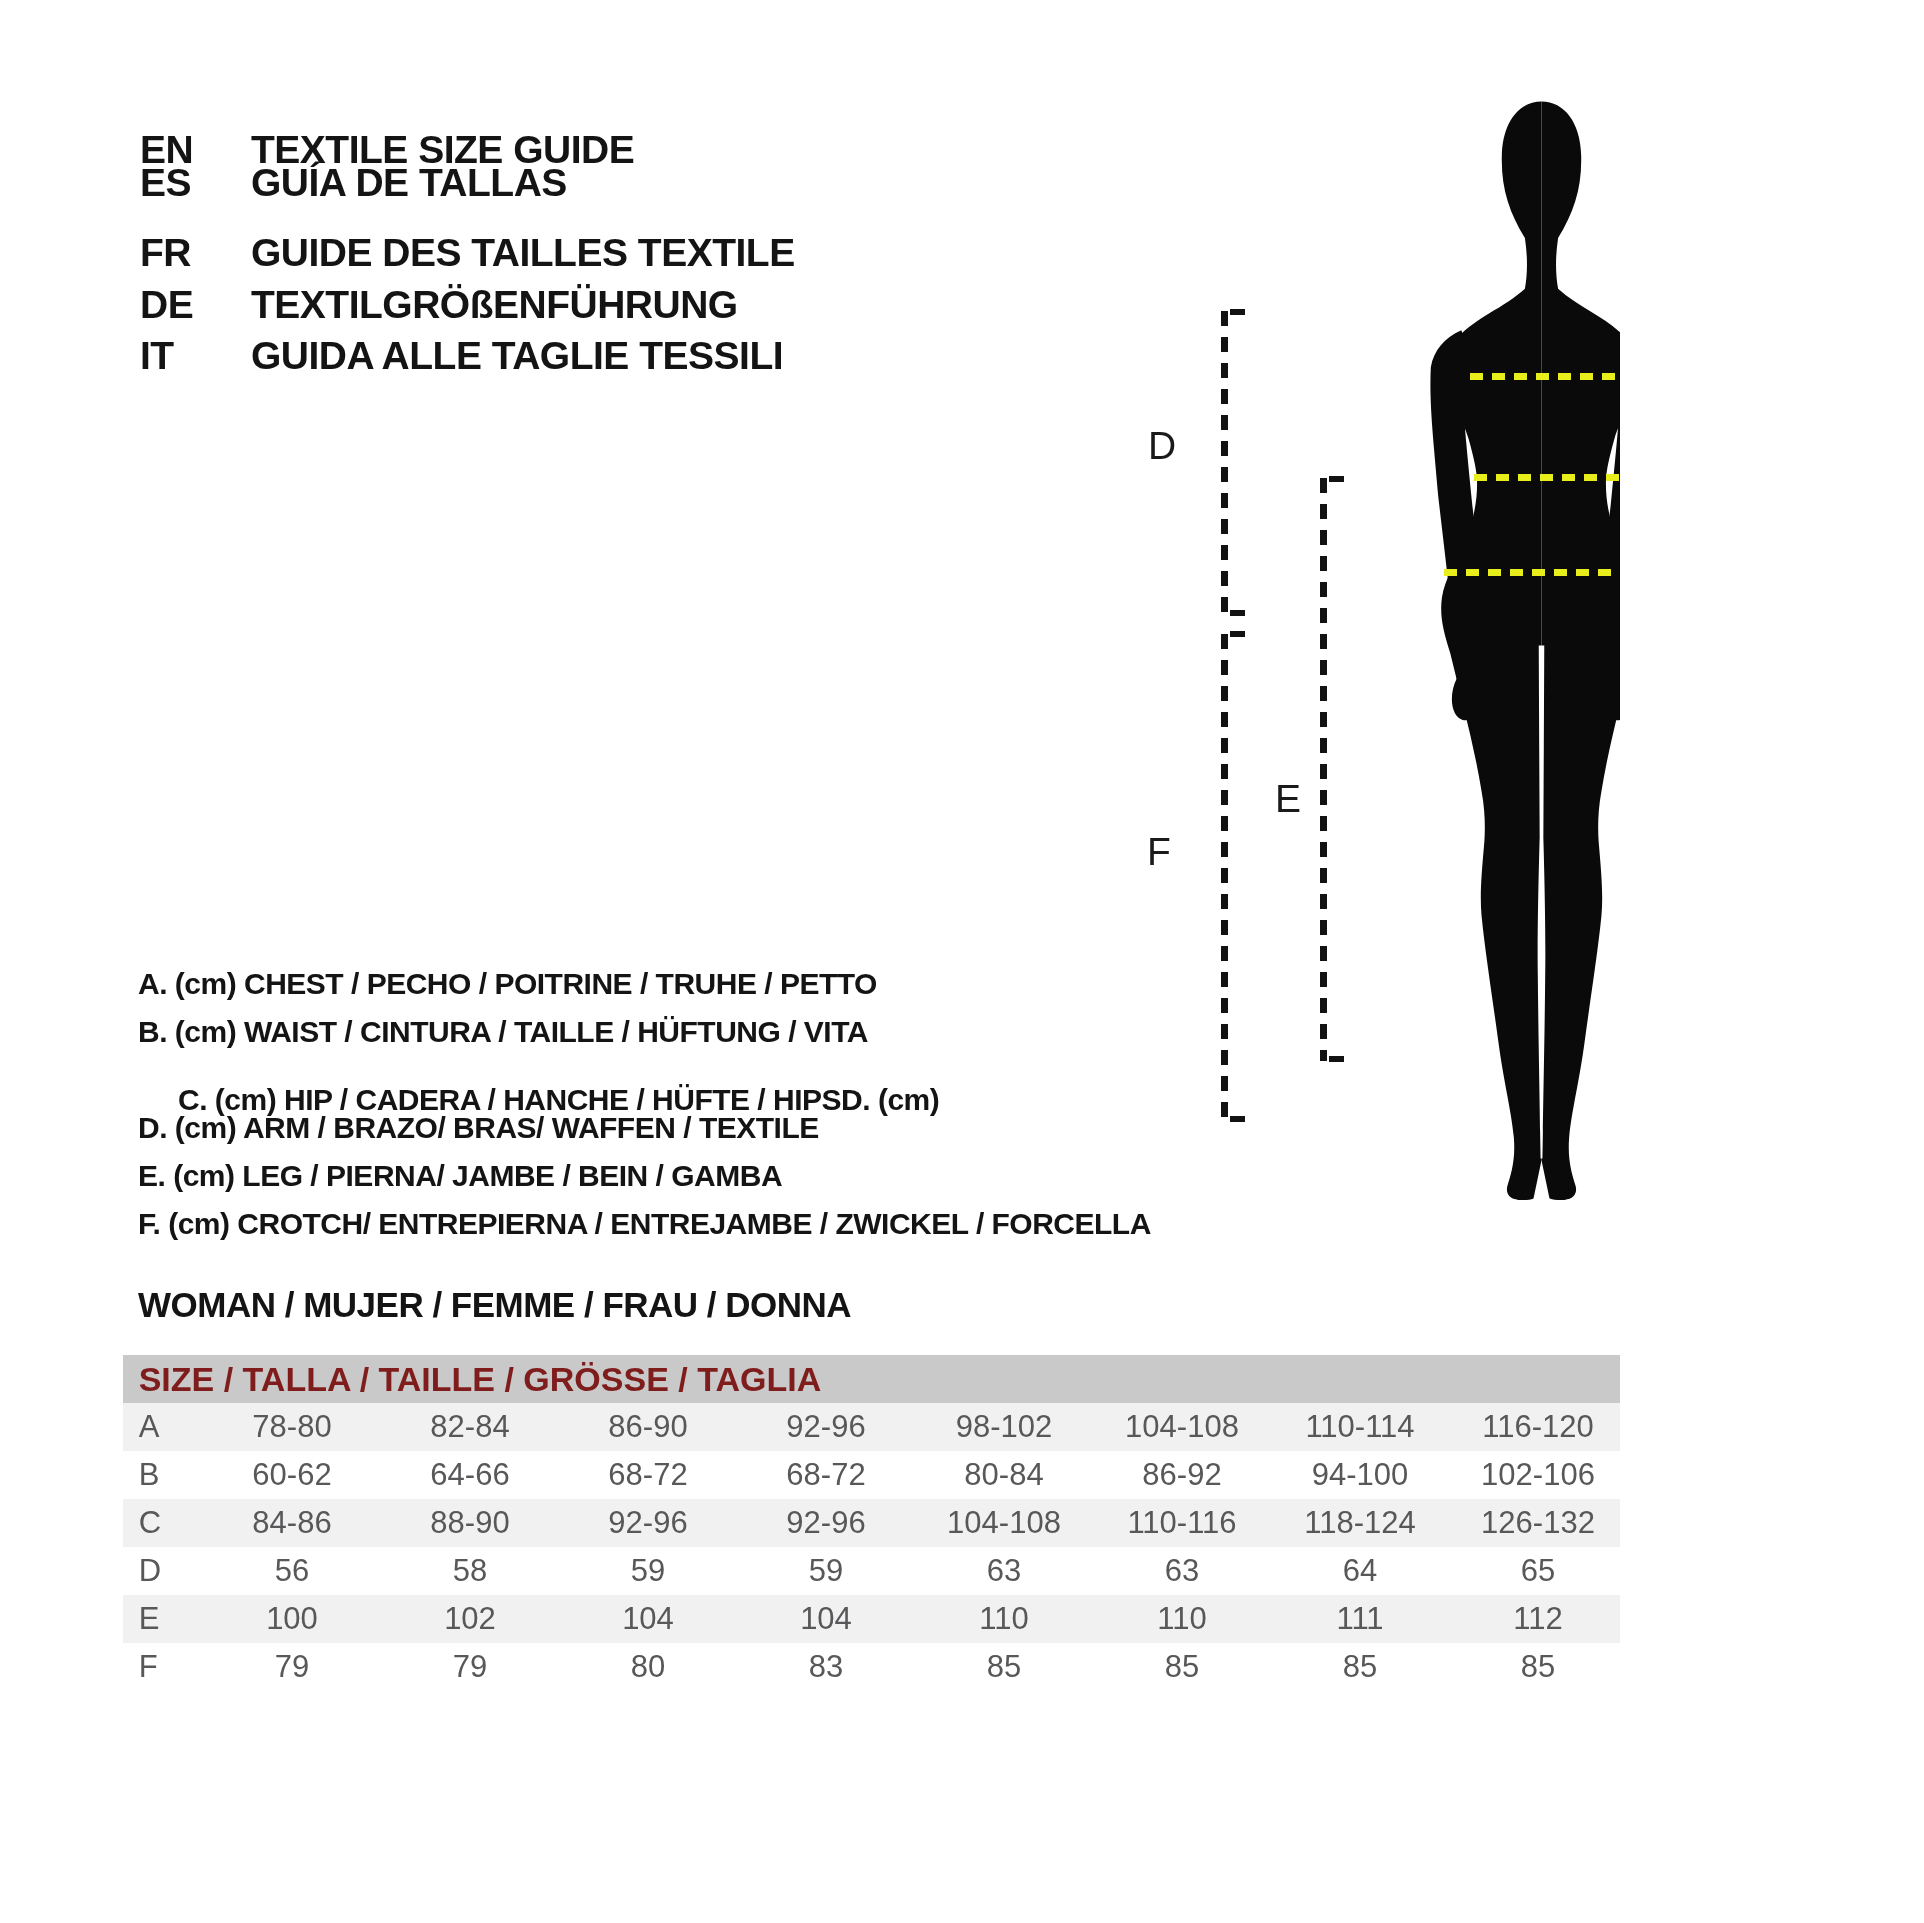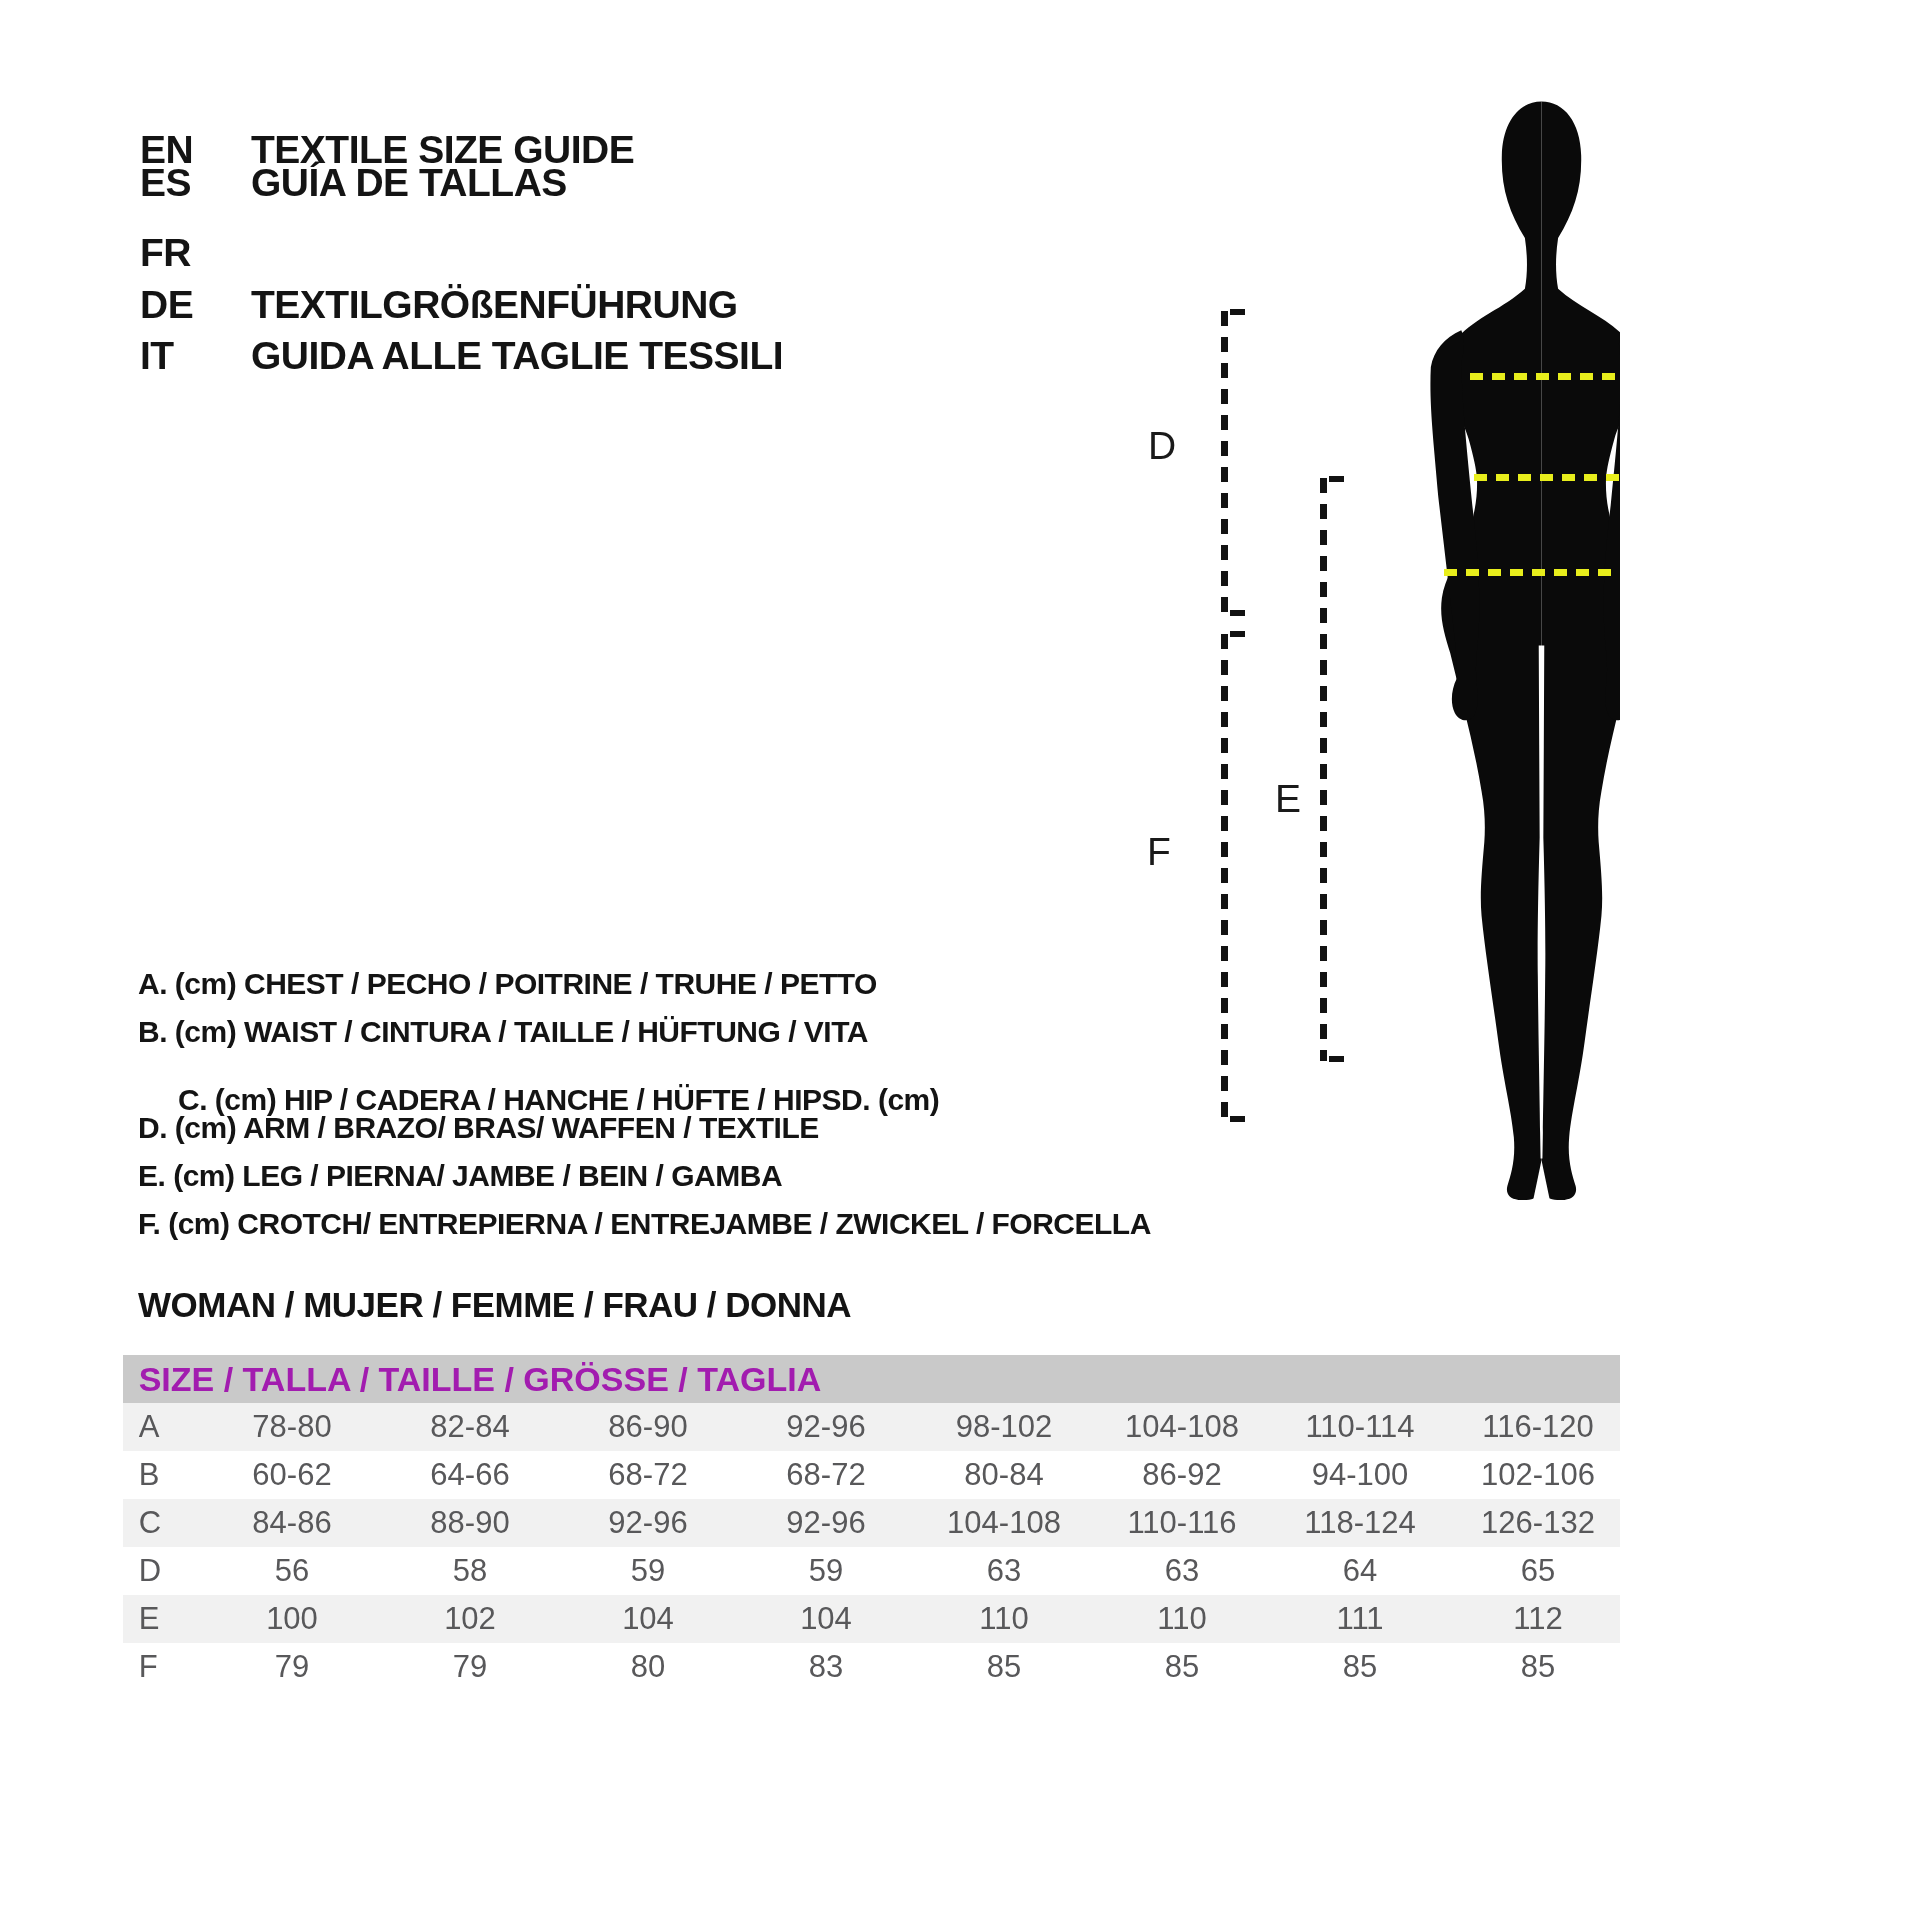"GUIDE DES TAILLES TEXTILE" span.lang-title { html: none -> <span>GUIDE DES TAILLES TEXTILE</span> }
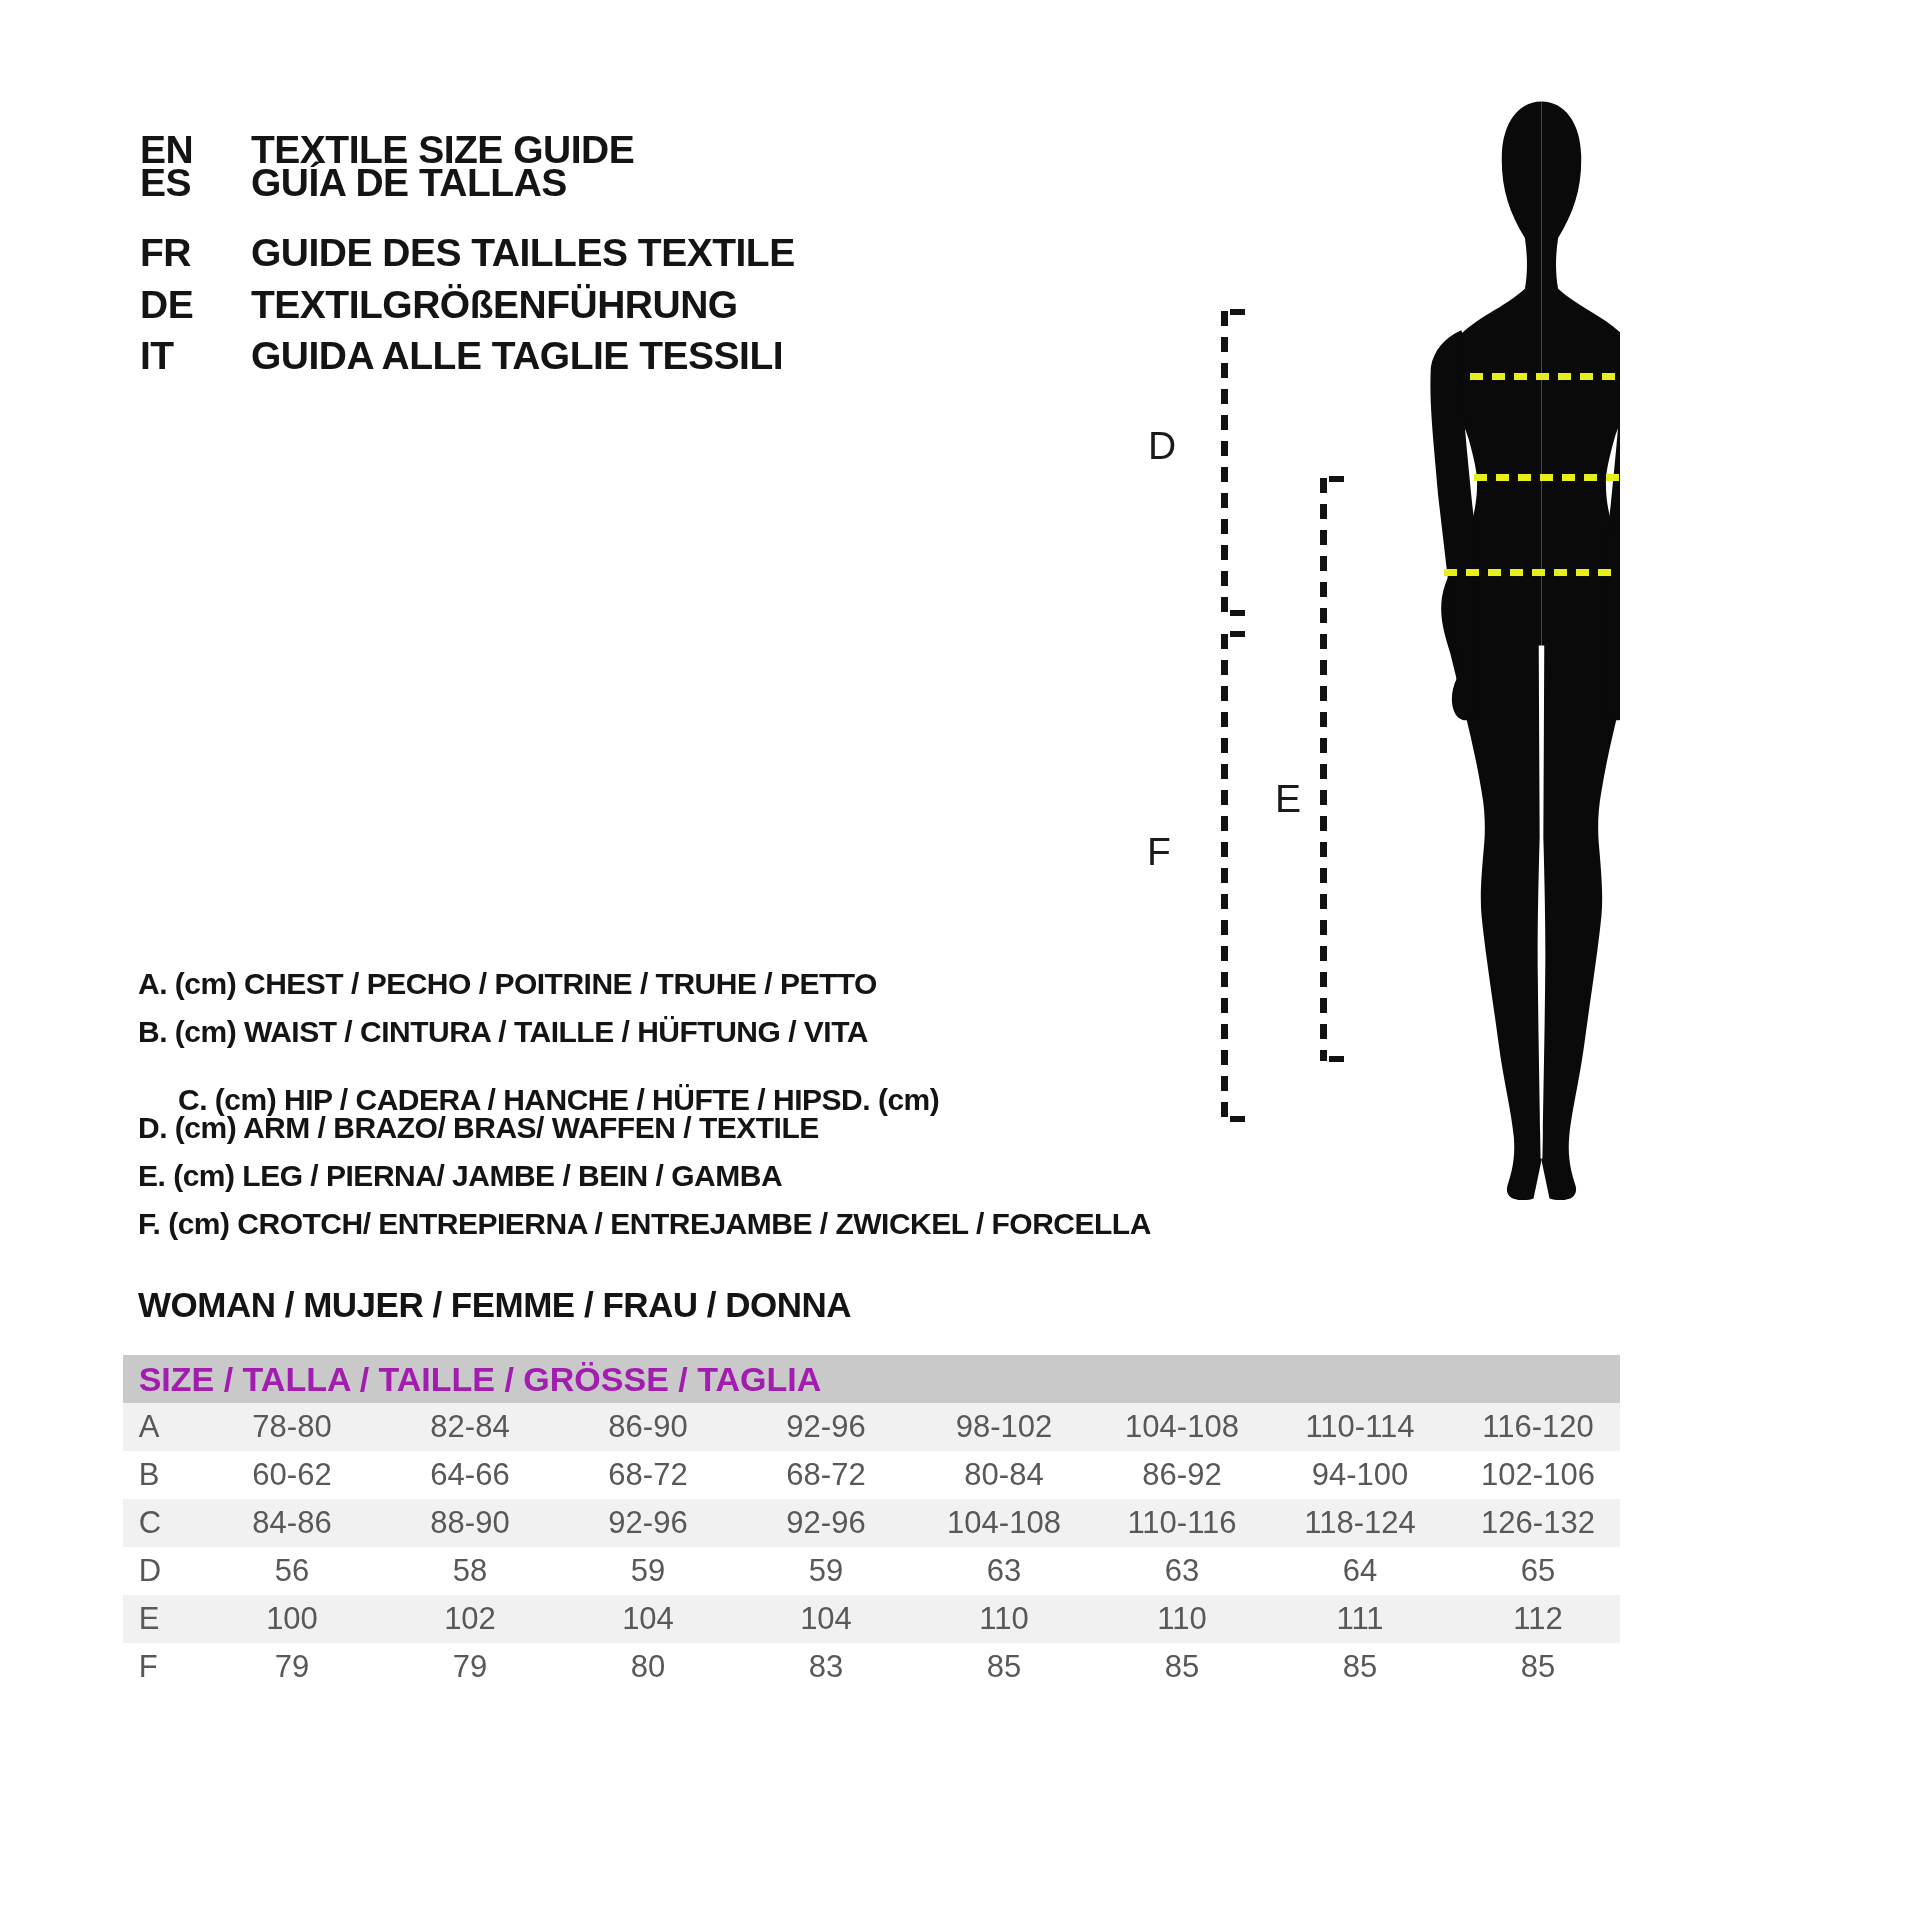"SIZE / TALLA / TAILLE" div.tbl-header { color: #a21caf -> #7f1d1d }
